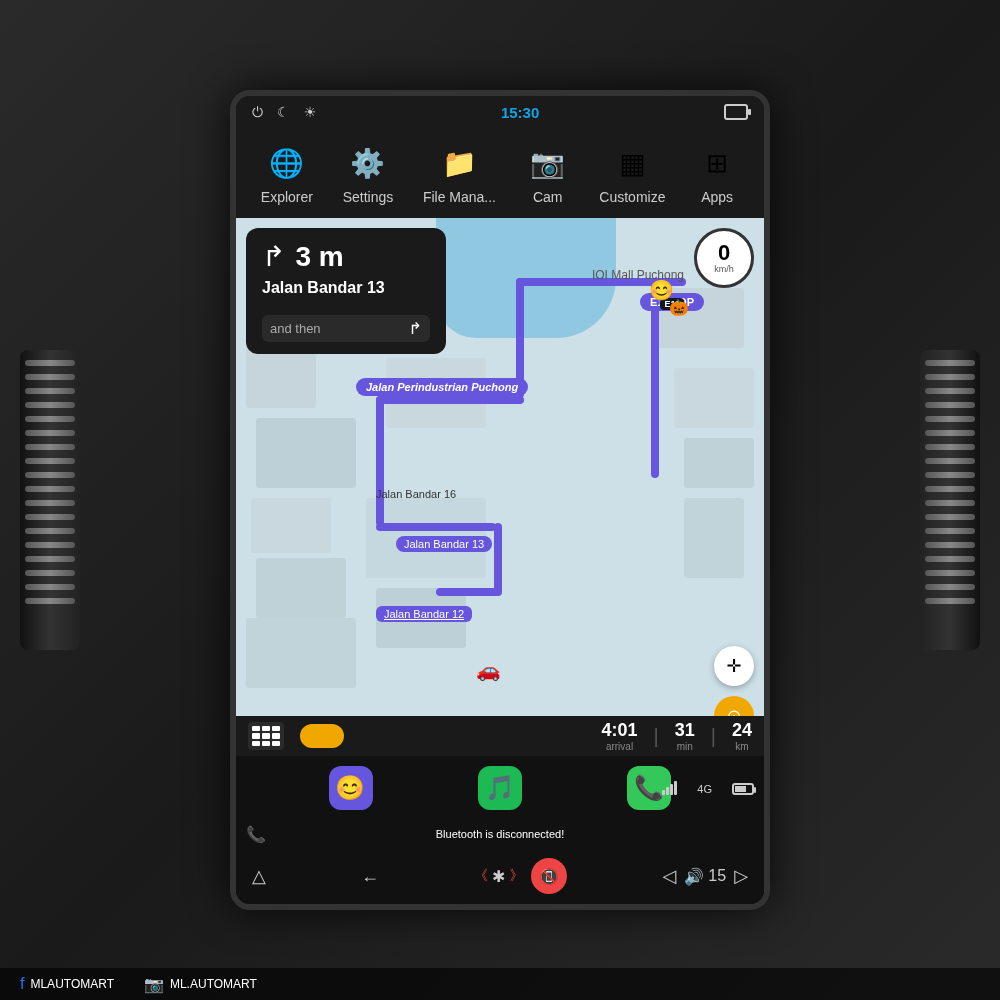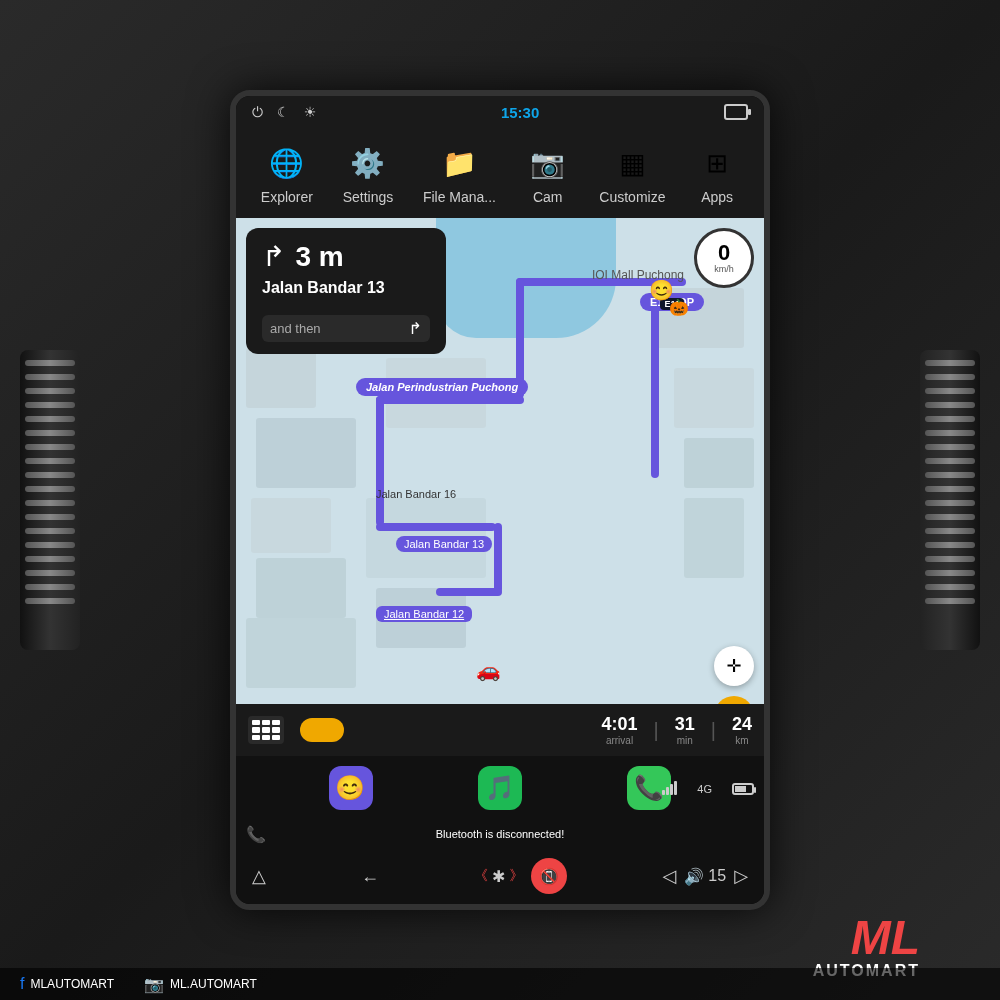"4:01" .nav-bottom { padding: 10px 12px -> 4px 12px }
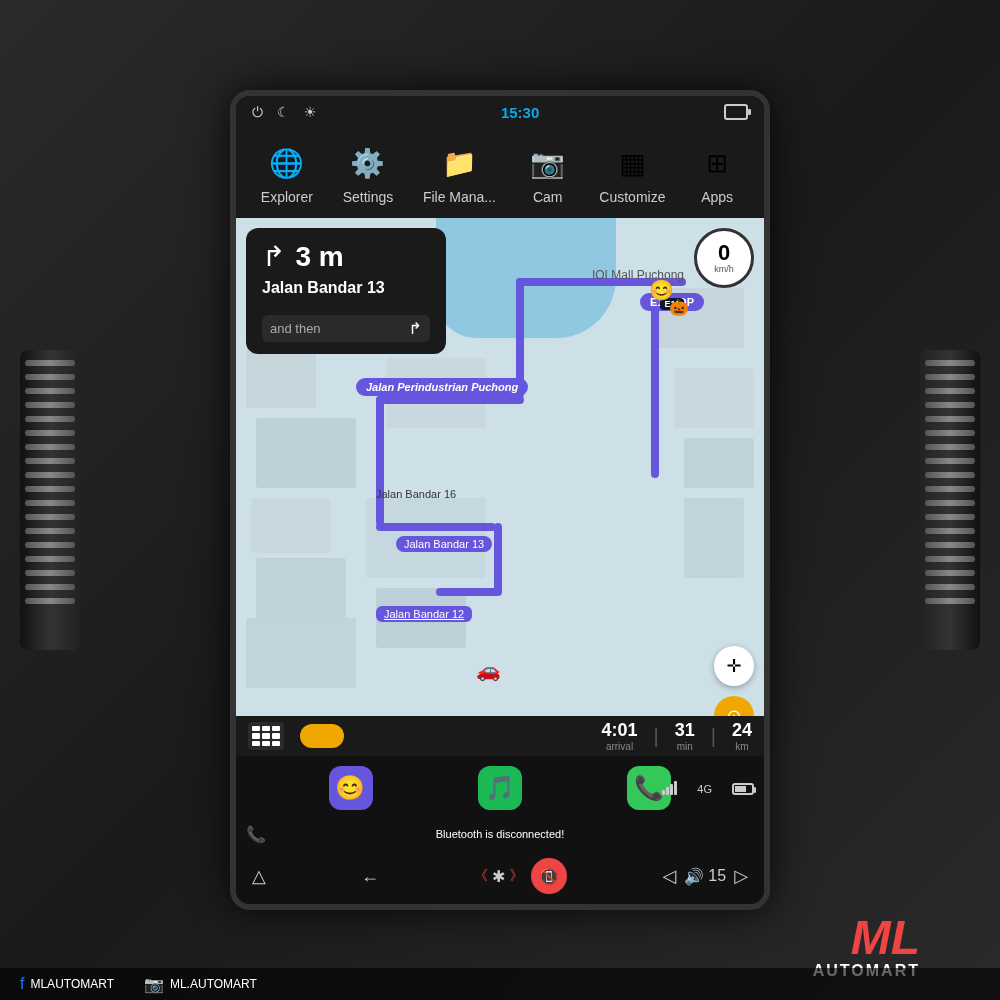"ML" div.watermark { html: <div> <div> <span>ML</span> </div> <span>AUTOMART</span> </div> -> none }
